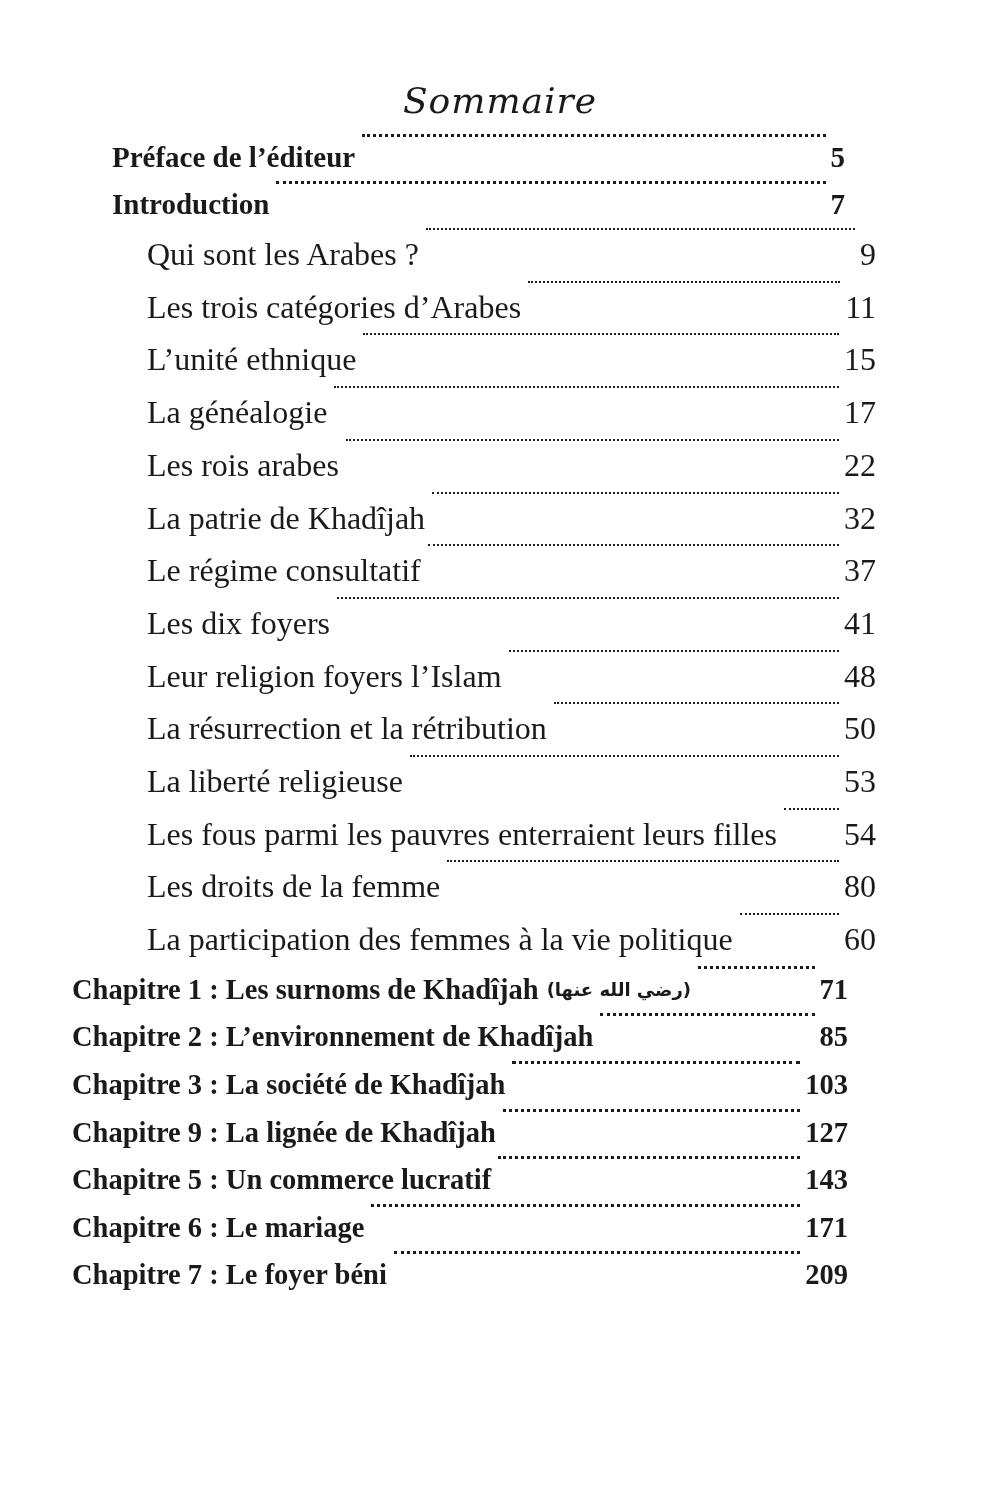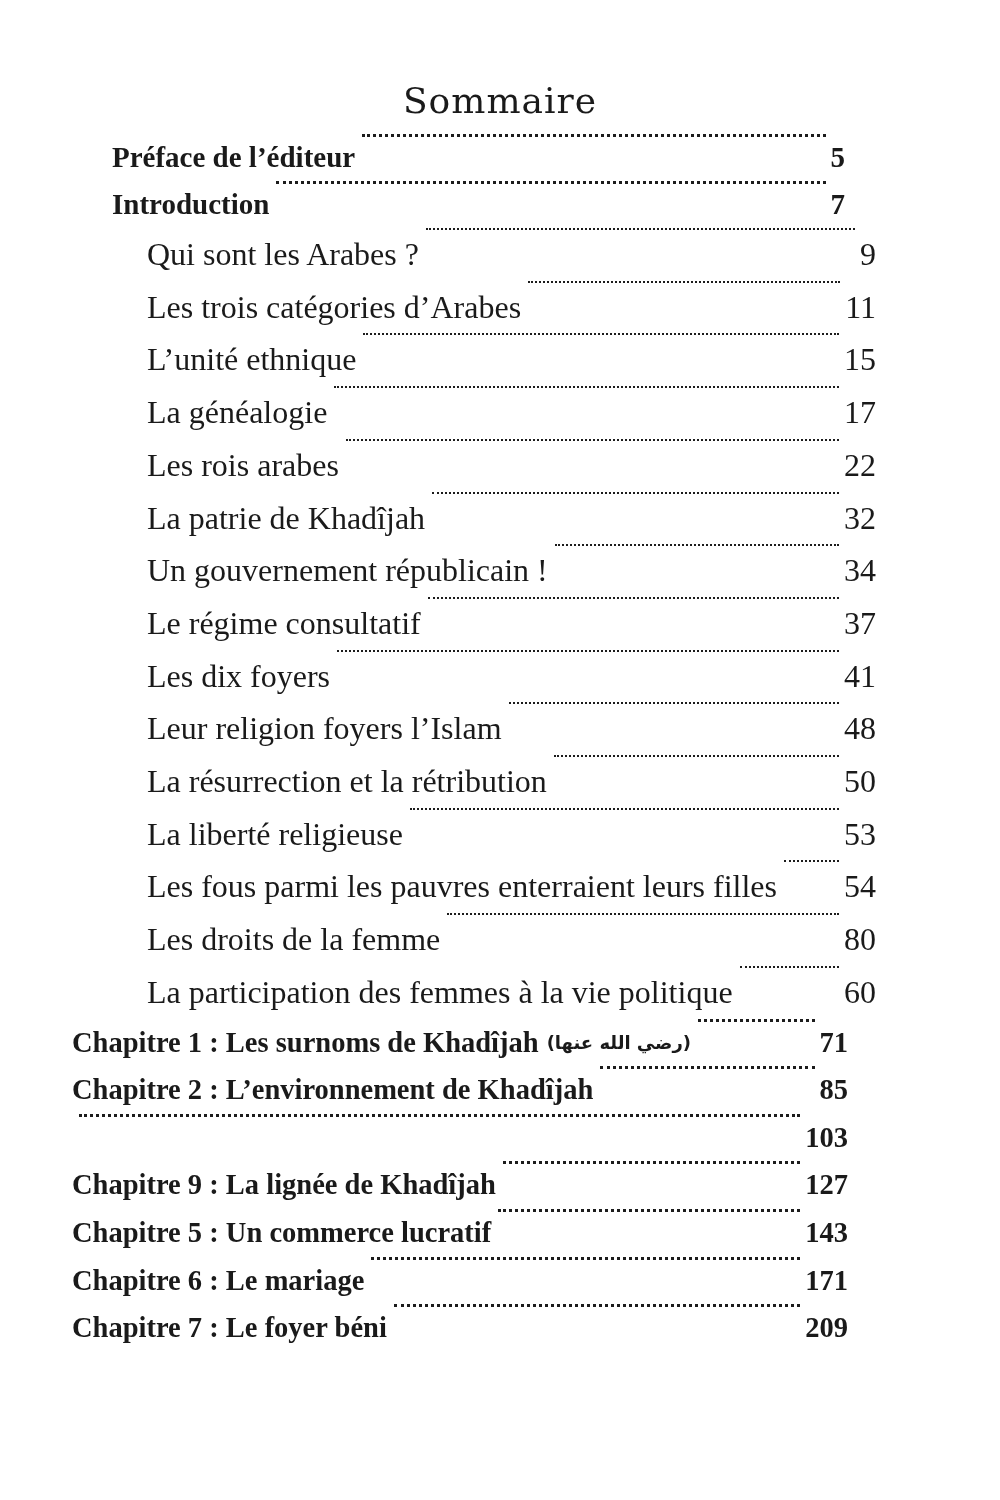"Sommaire" .page-title { font-style: none -> italic }
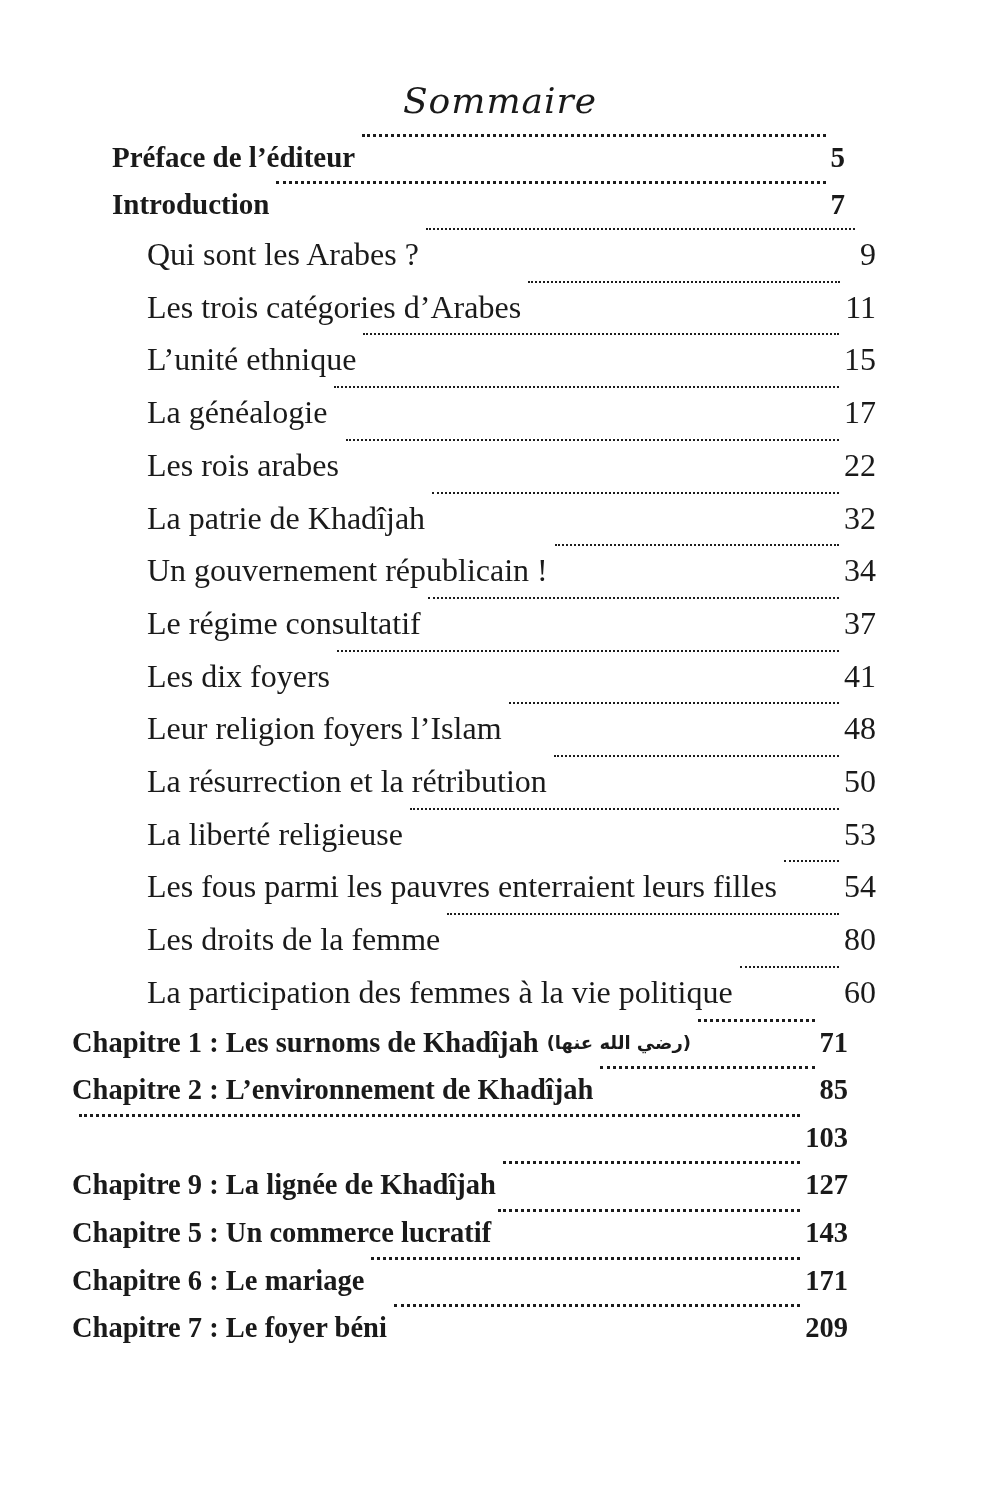"Un gouvernement républicain !" div.row { html: <div> <span>Un gouvernement républicain !</span> <span></span> <span>34</span> </div> -> none }
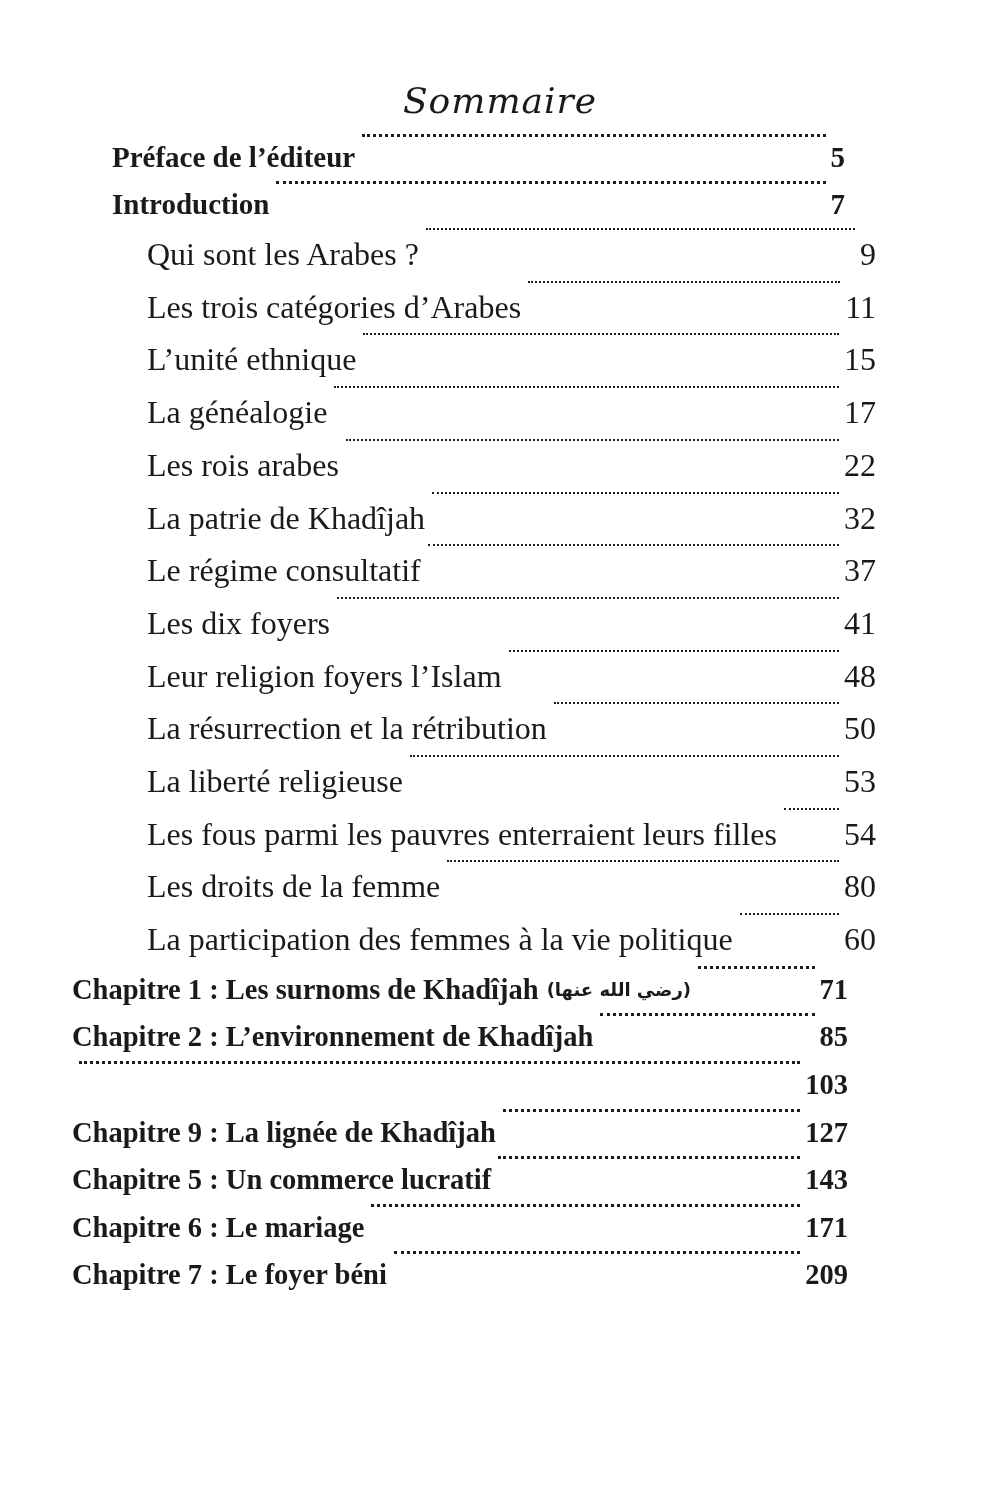"Chapitre 3 : La société" span.label { html: none -> <span>Chapitre 3 : La société de Khadîjah</span> }
